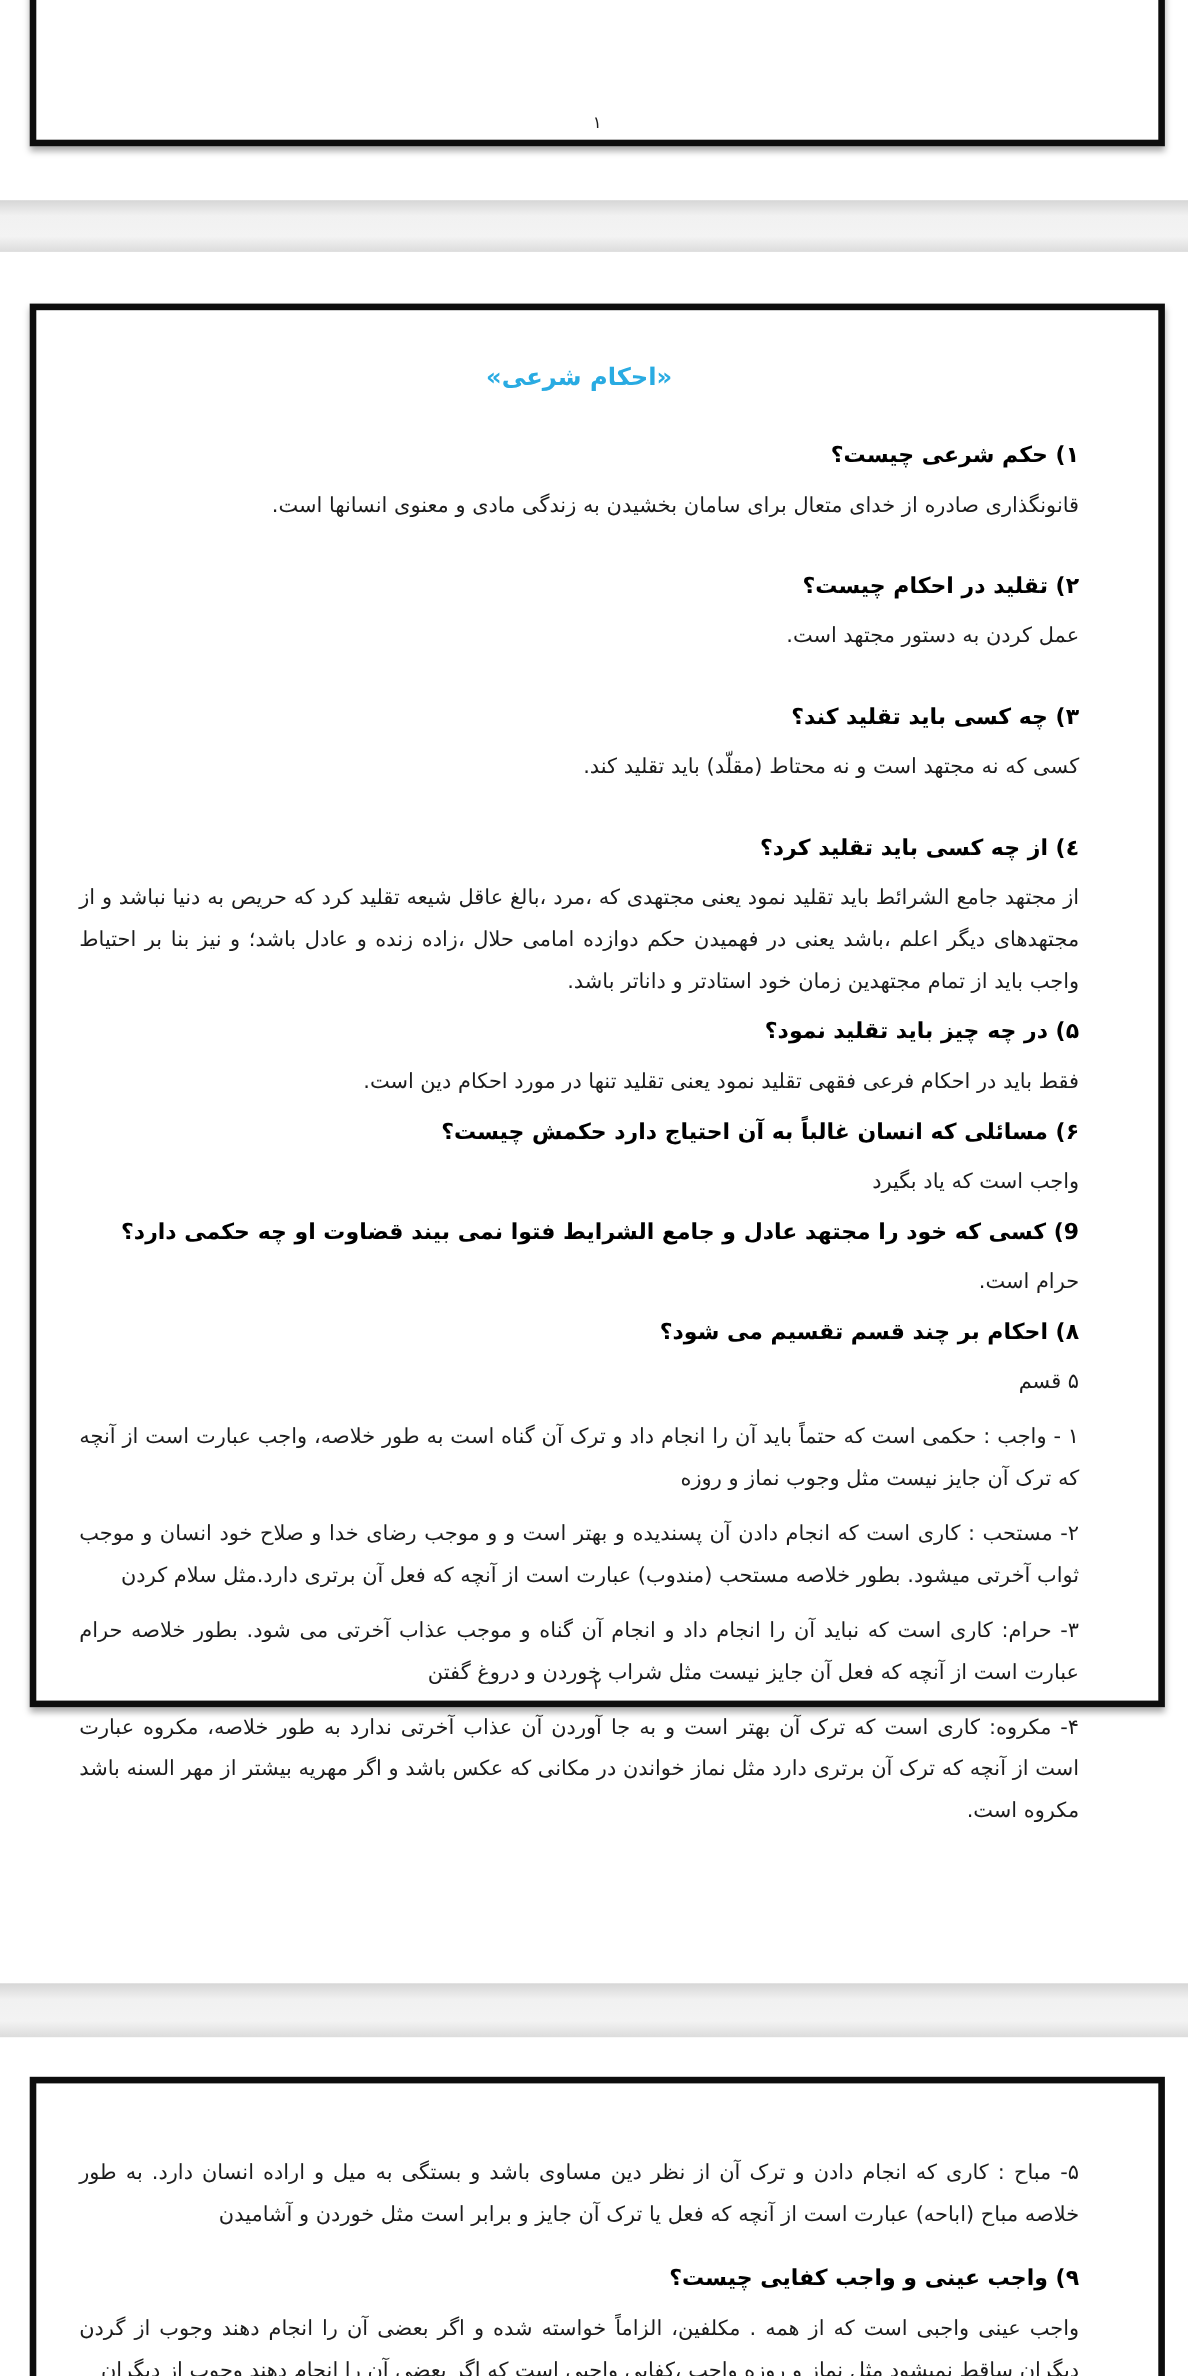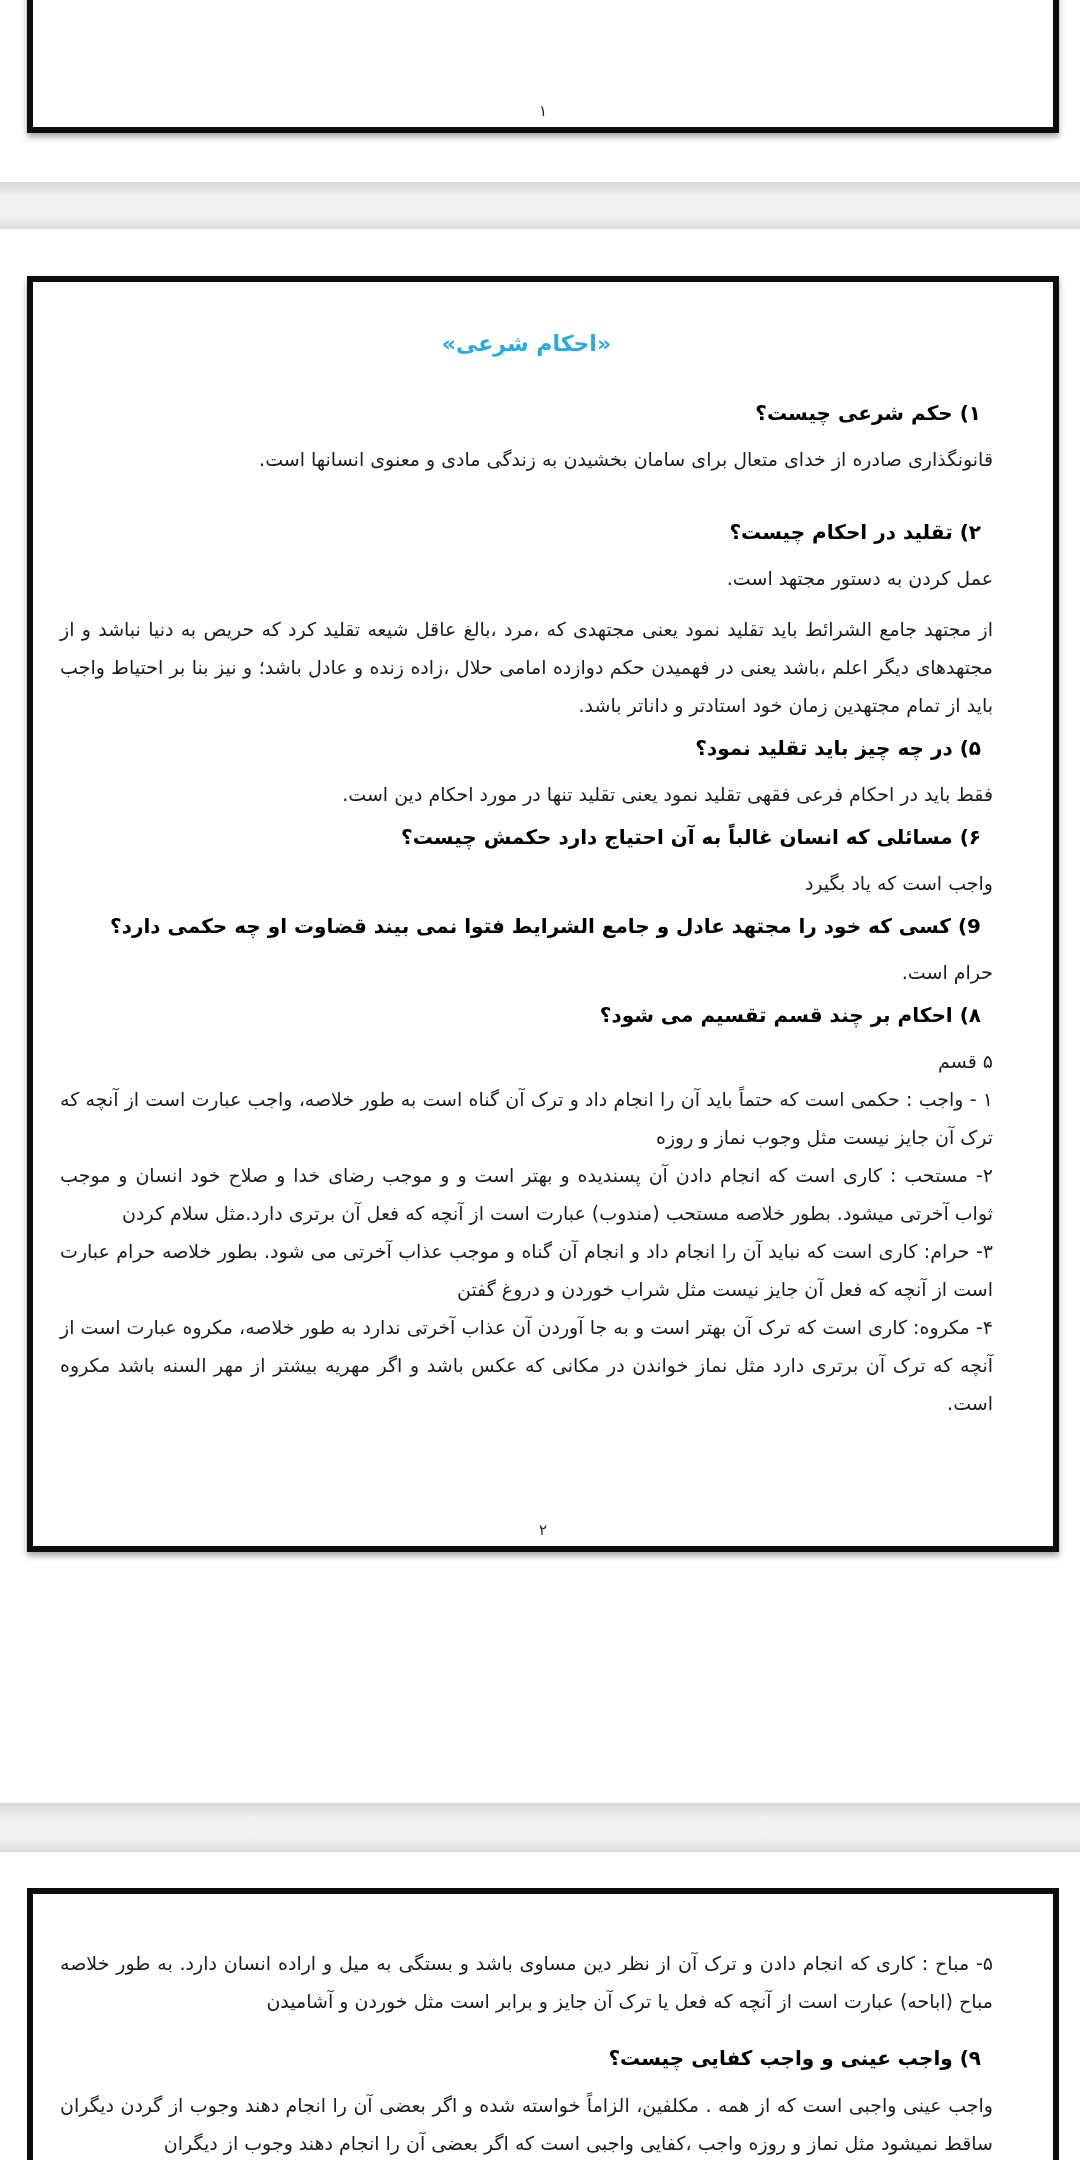"قانونگذاری صادره از خدای متعال" .answer { margin: 0 -> 12px }
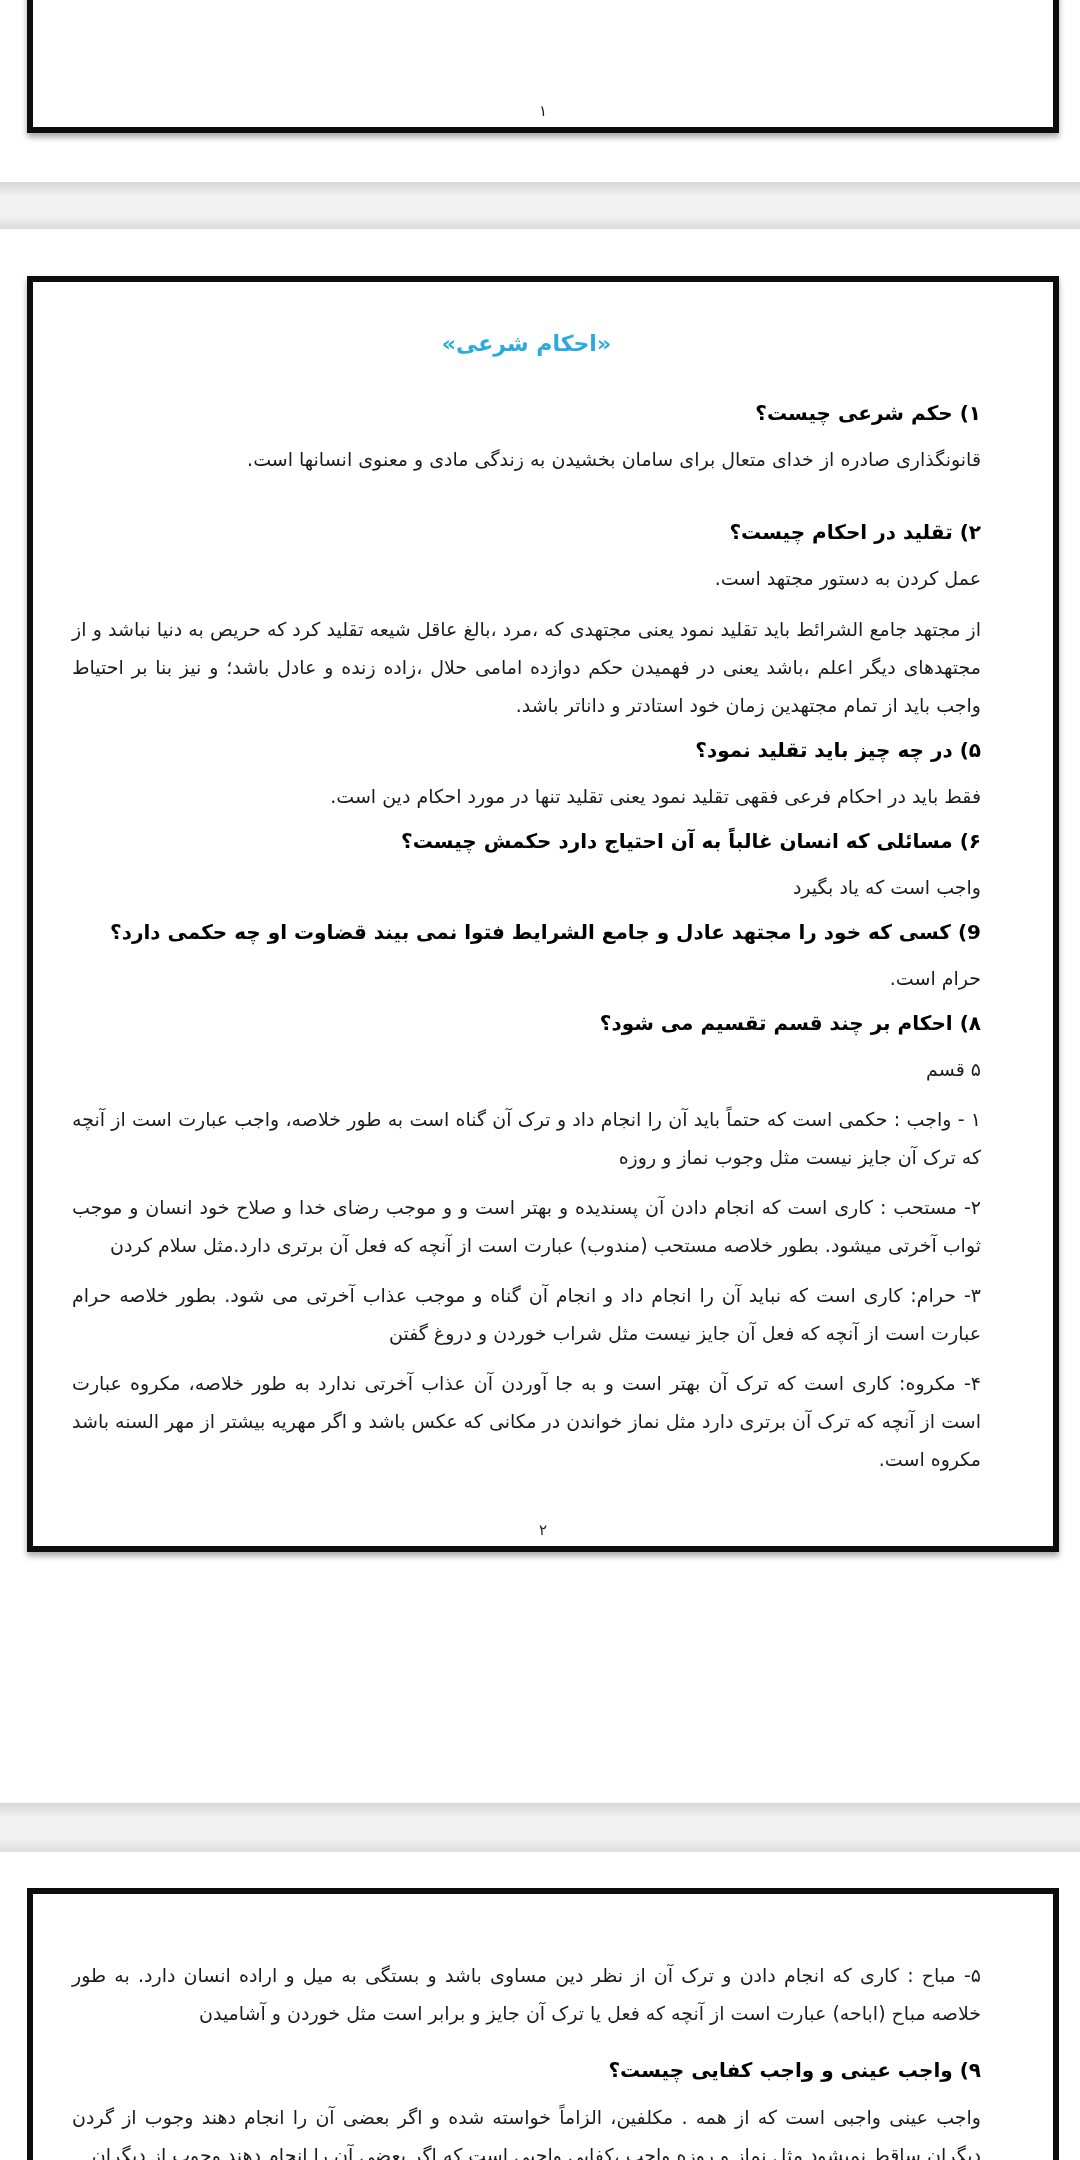"۳) چه کسی باید تقلید" div.qa { html: none -> <div> <h2>۳) چه کسی باید تقلید کند؟</h2> <div> <p>کسی که نه مجتهد است و نه محتاط (مقلّد) باید تقلید کند.</p> </div> </div> }
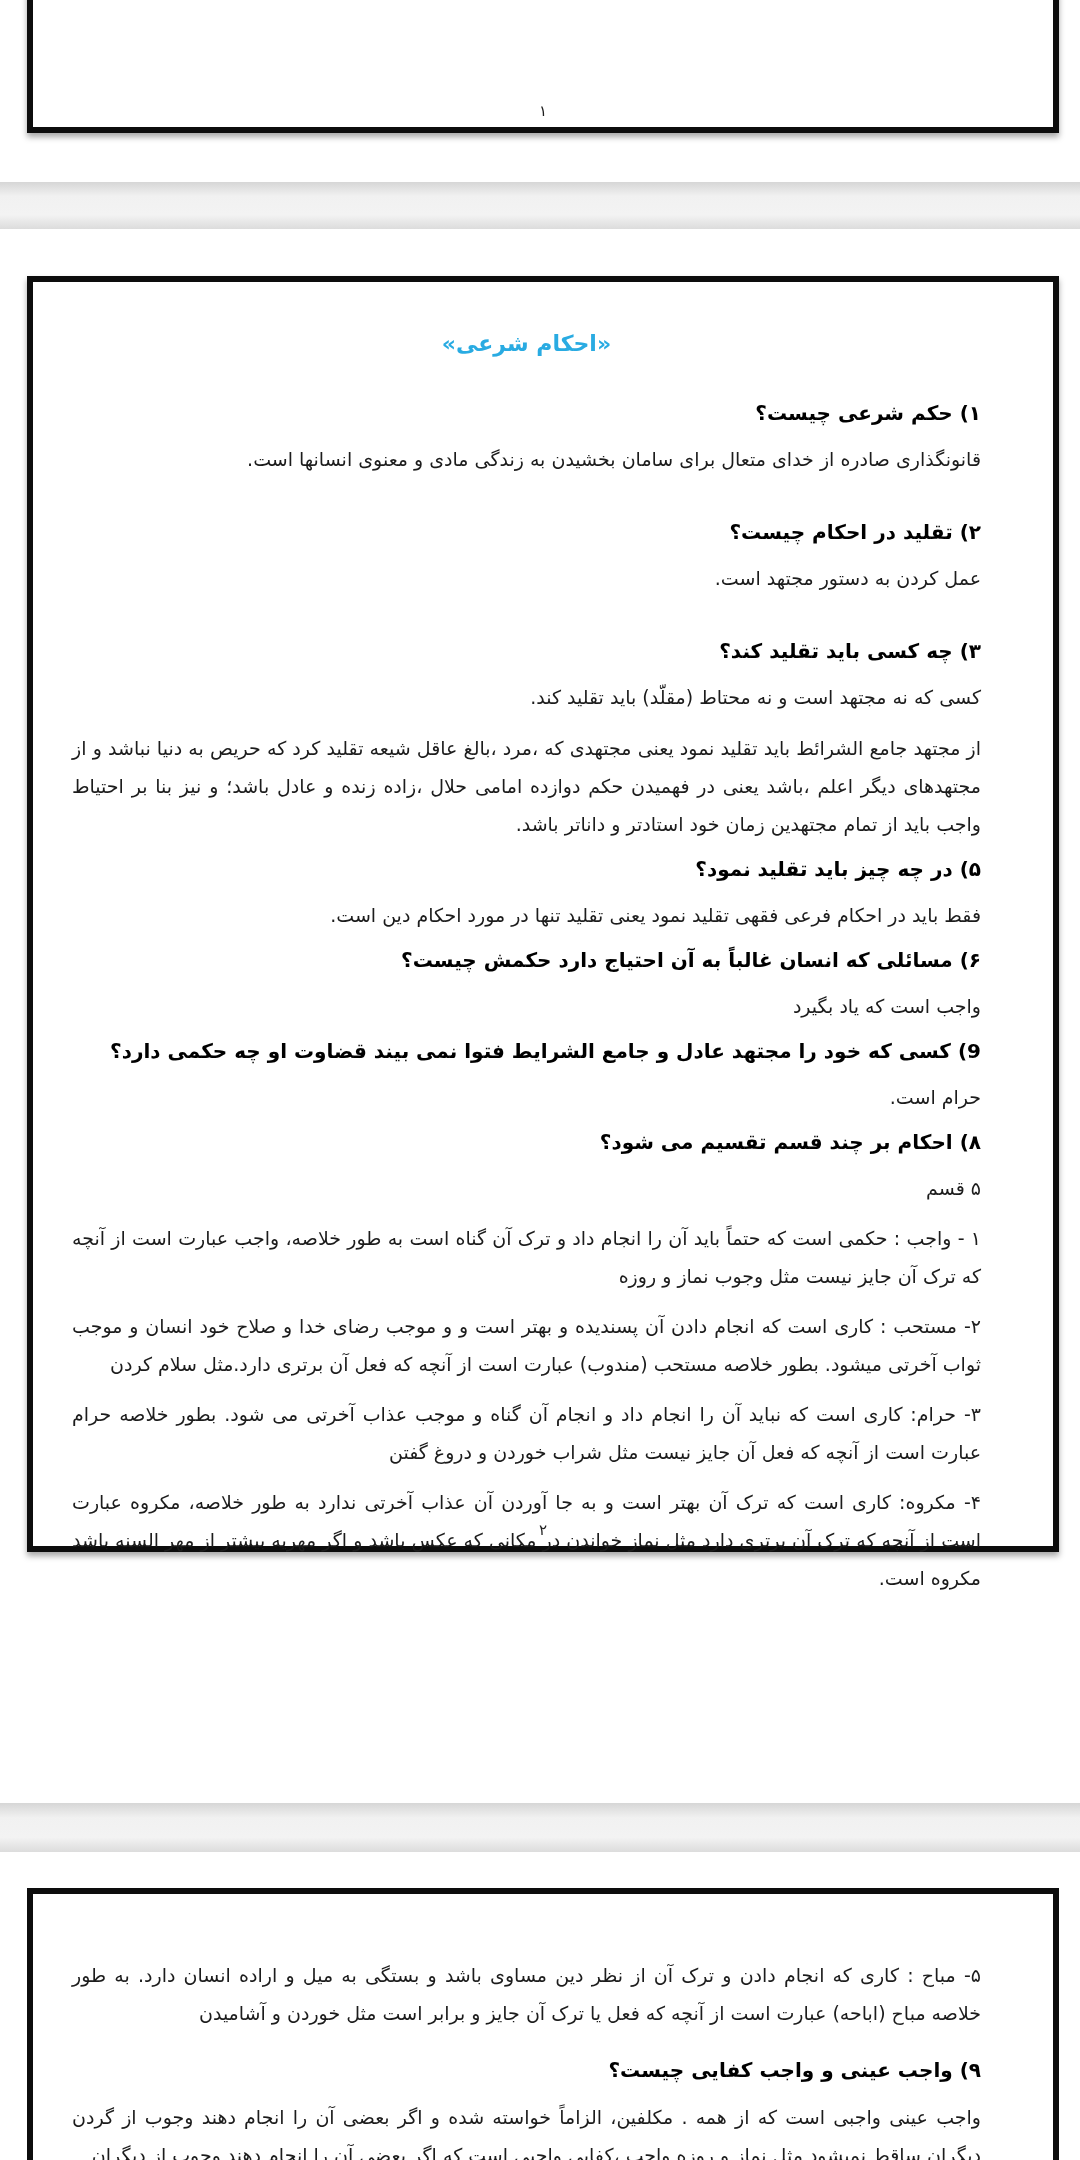"٤) از چه کسی باید" h2.question { html: none -> <h2>٤) از چه کسی باید تقلید کرد؟</h2> }
